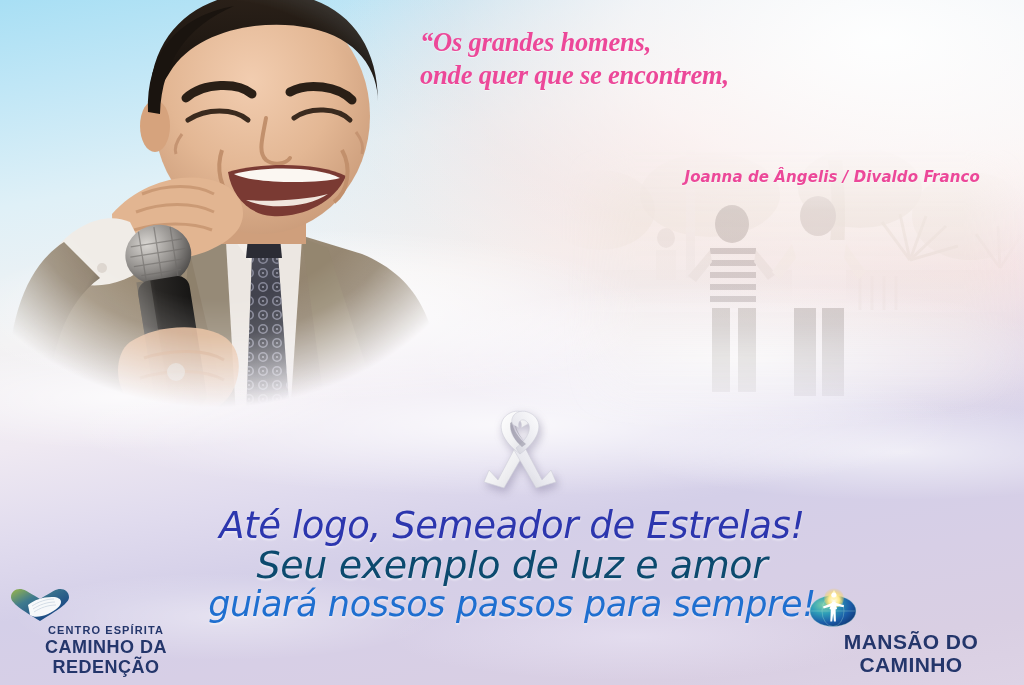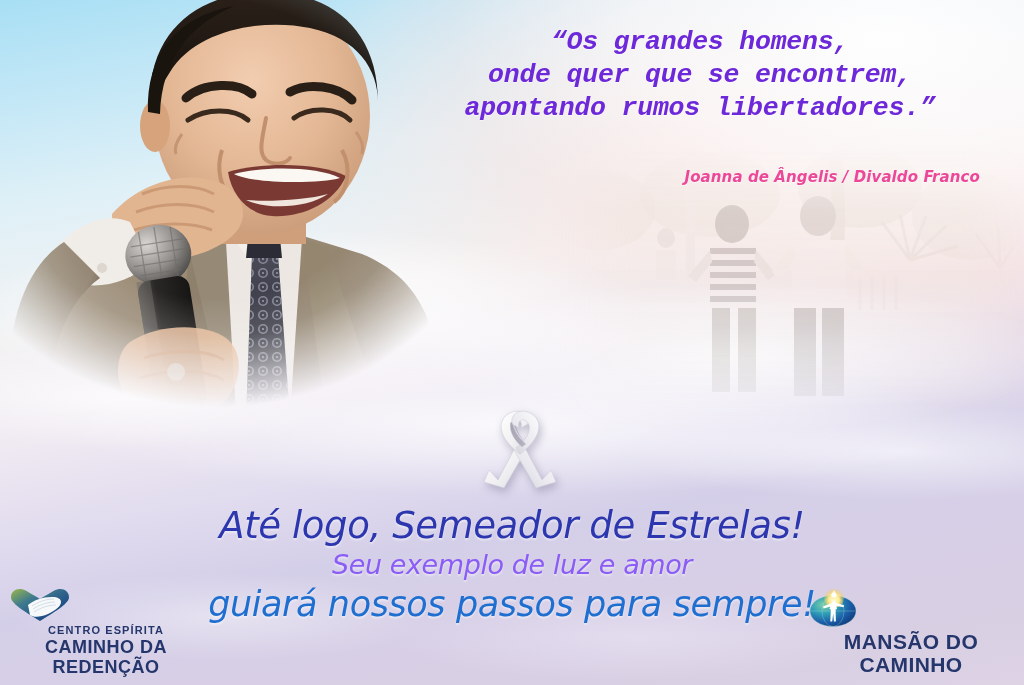"“Os grandes homens," .quote { color: #6d28d9 -> #ec4899; font-family: Liberation Mono, monospace -> Liberation Serif, serif; text-align: center -> left }
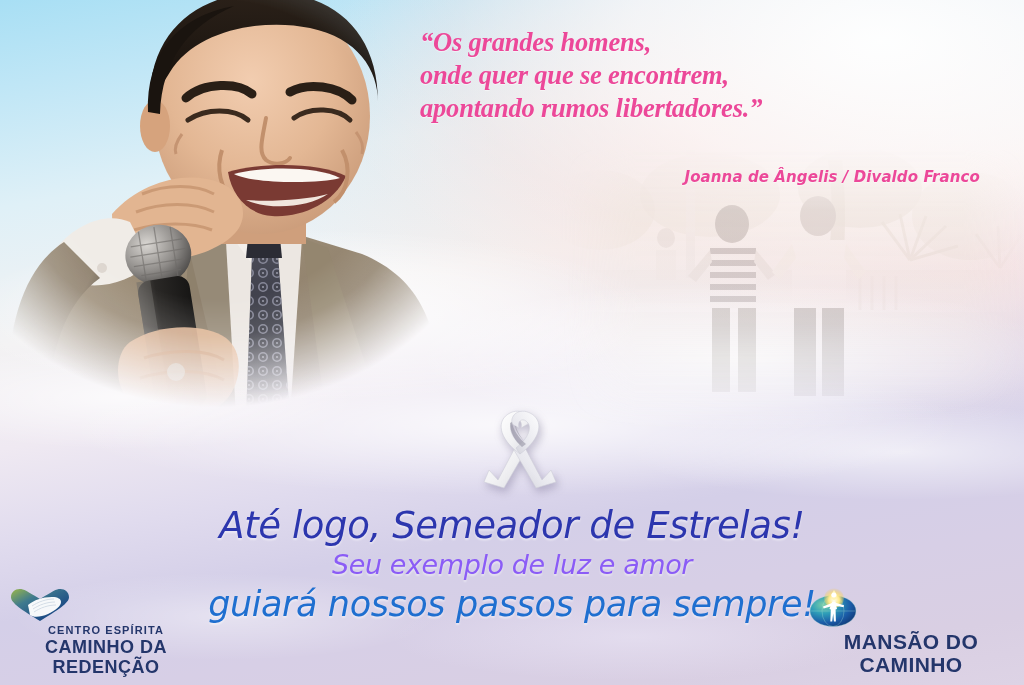"apontando rumos libertadores.”" span.quote-line { html: <span>apontando rumos libertadores.”</span> -> none }
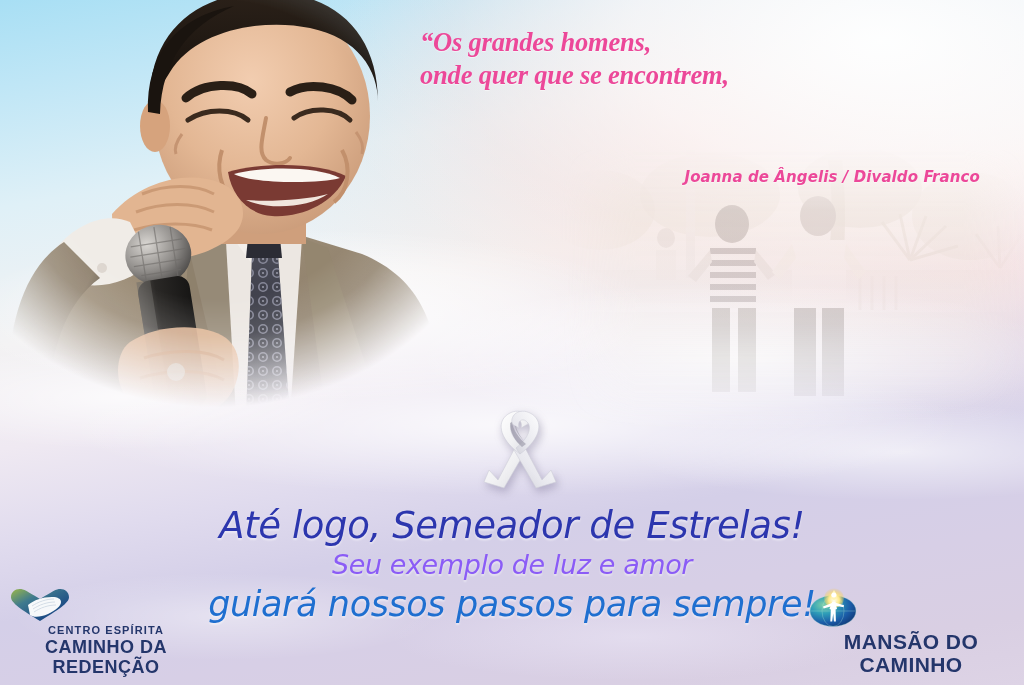"Seu exemplo de luz e" .hl-2 { color: #8b5cf6 -> #0c4a6e; font-size: 27px -> 38px }
